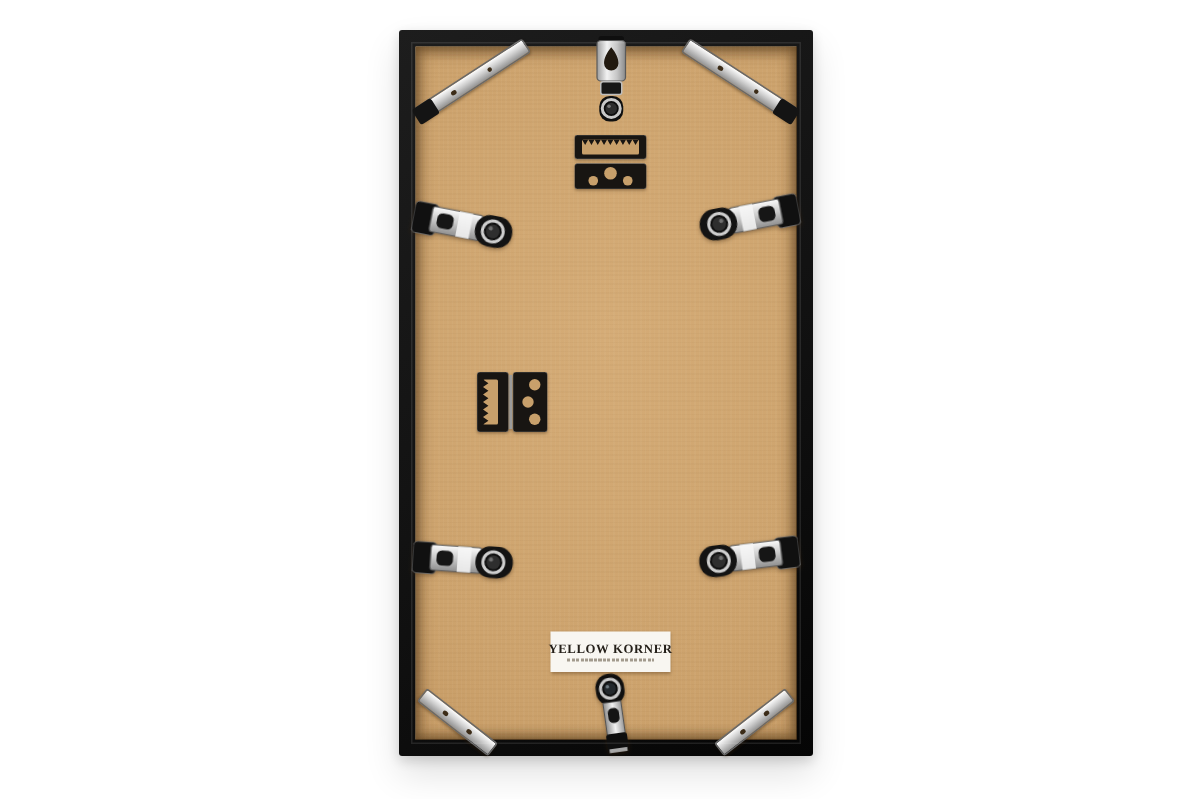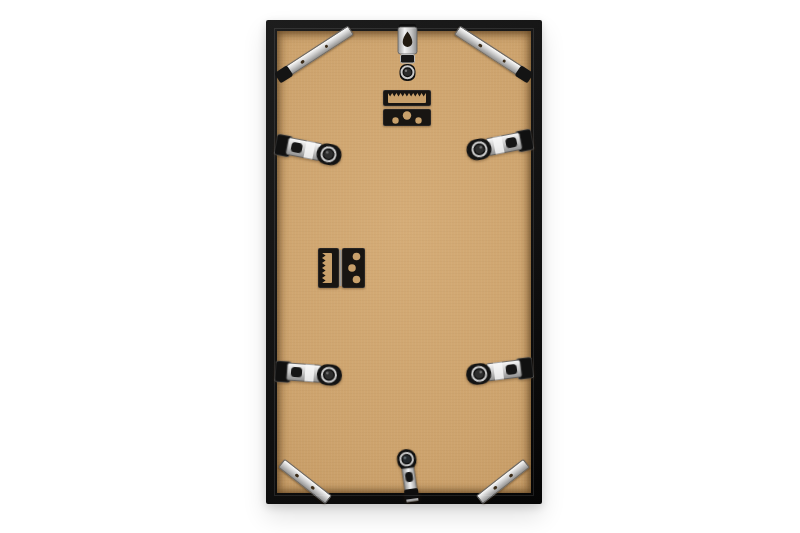"YELLOW KORNER" div.label { html: none -> <div> <span>YELLOW KORNER</span> <span></span> </div> }
